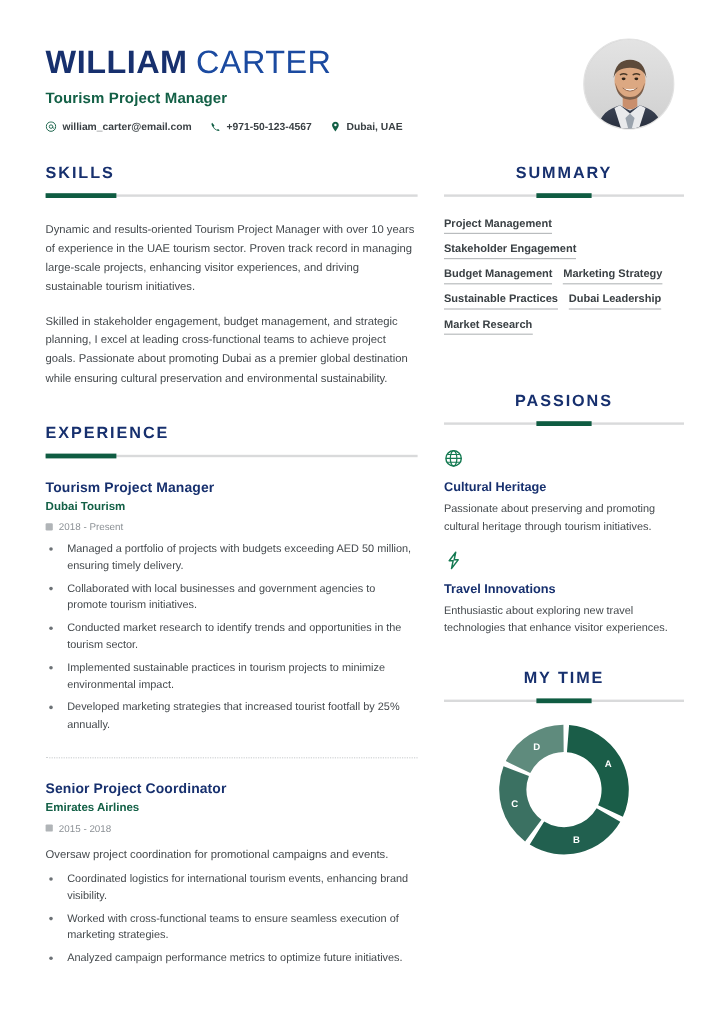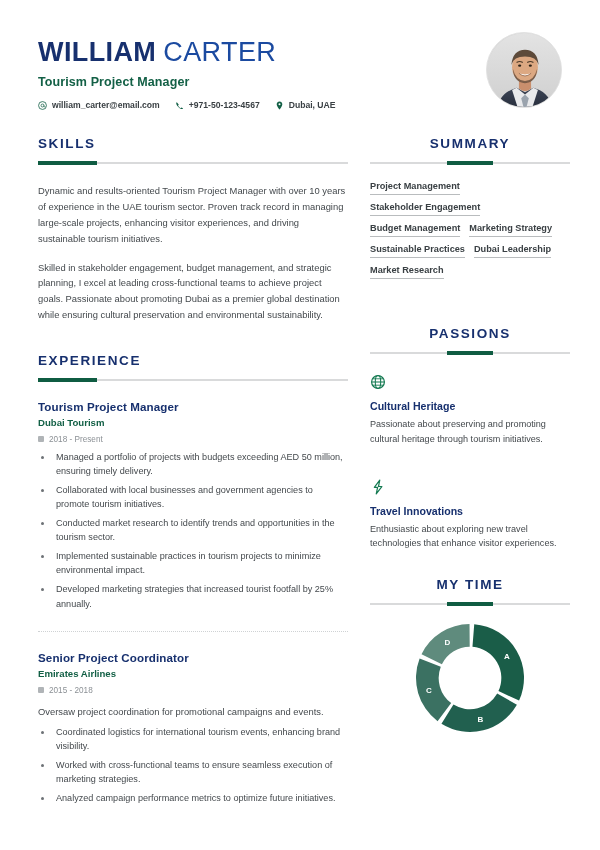"Travel Innovations" .passion + .passion { margin-top: 32px -> 12px }
